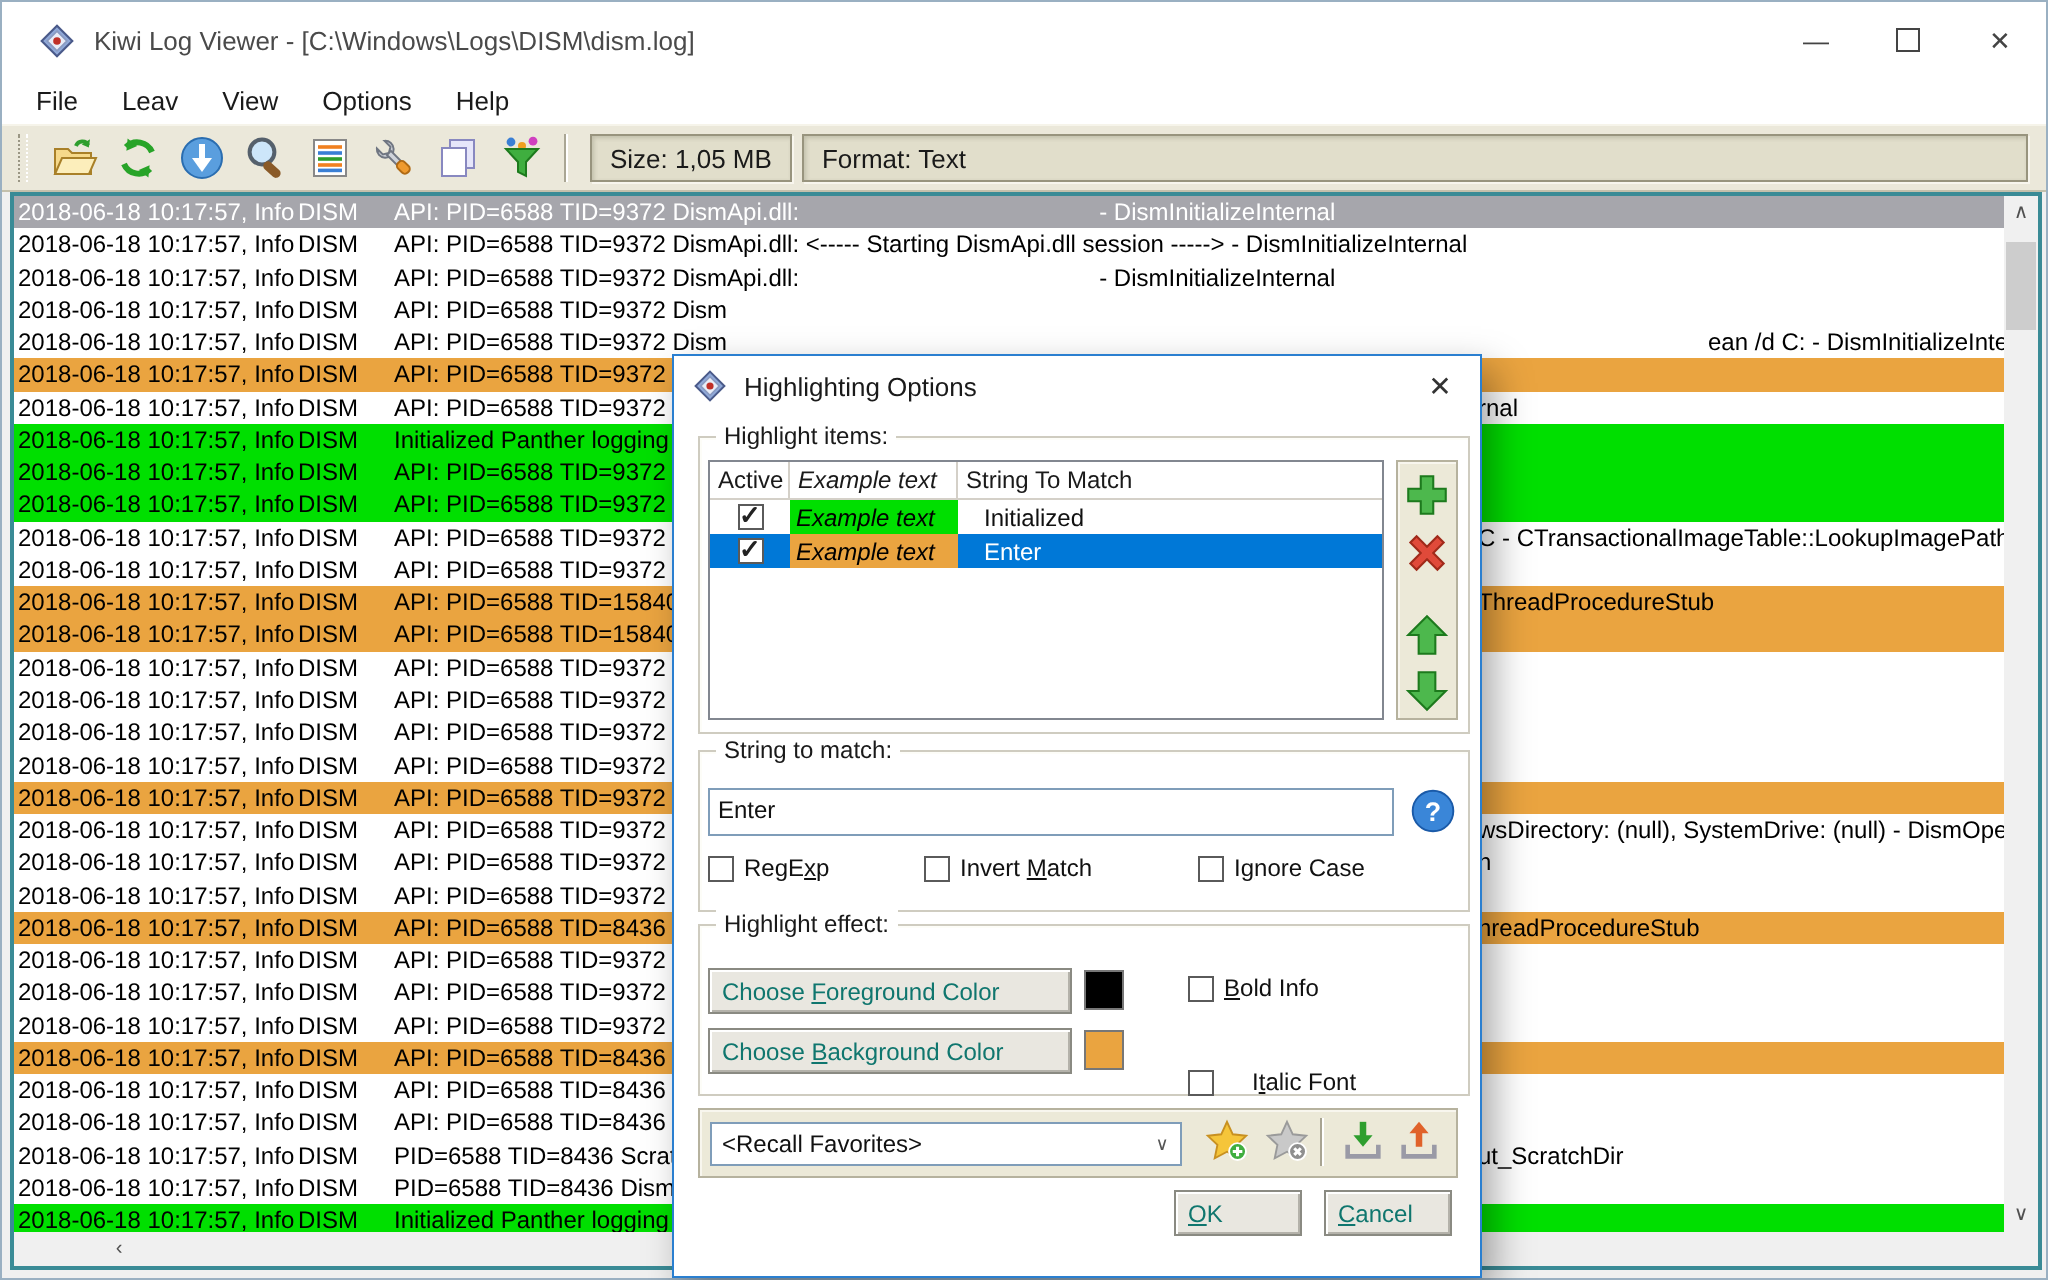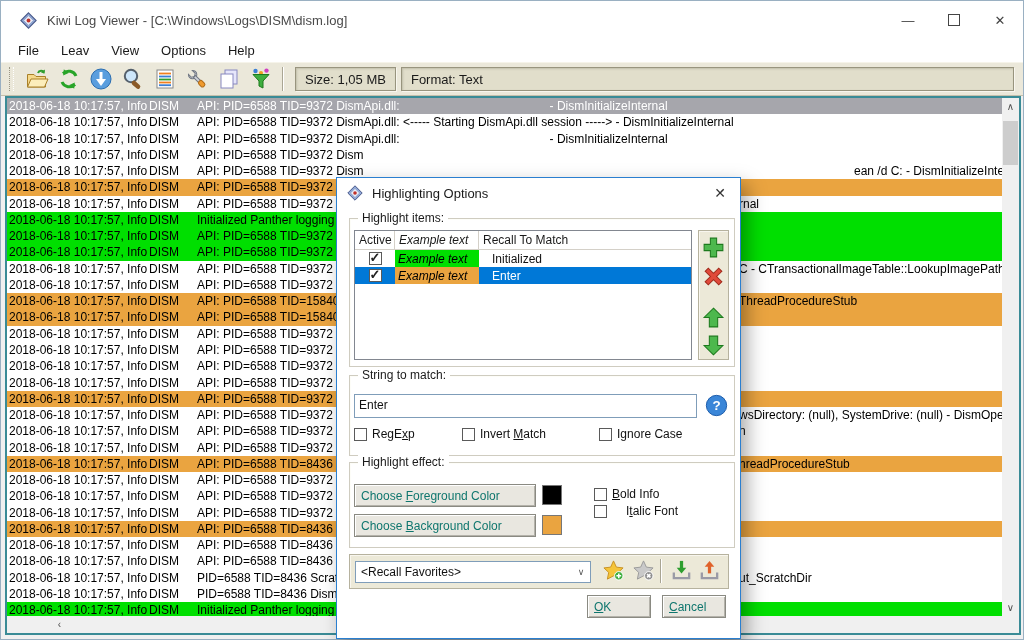"Recall To Match" div.hl-th { text: Recall -> String }
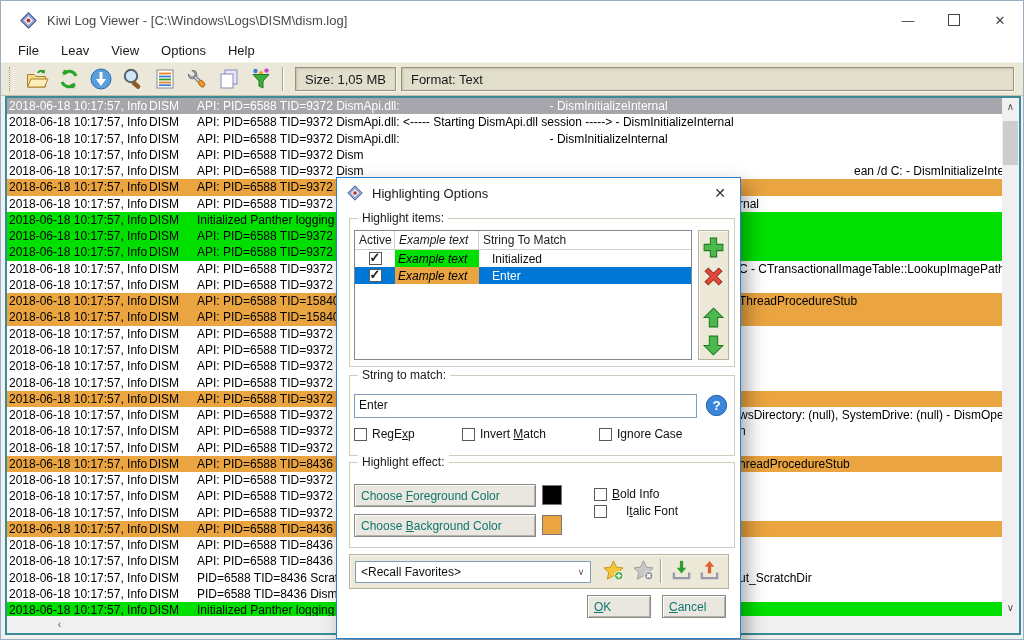"Italic Font" div.cb-row { top: 326px -> 356px }
